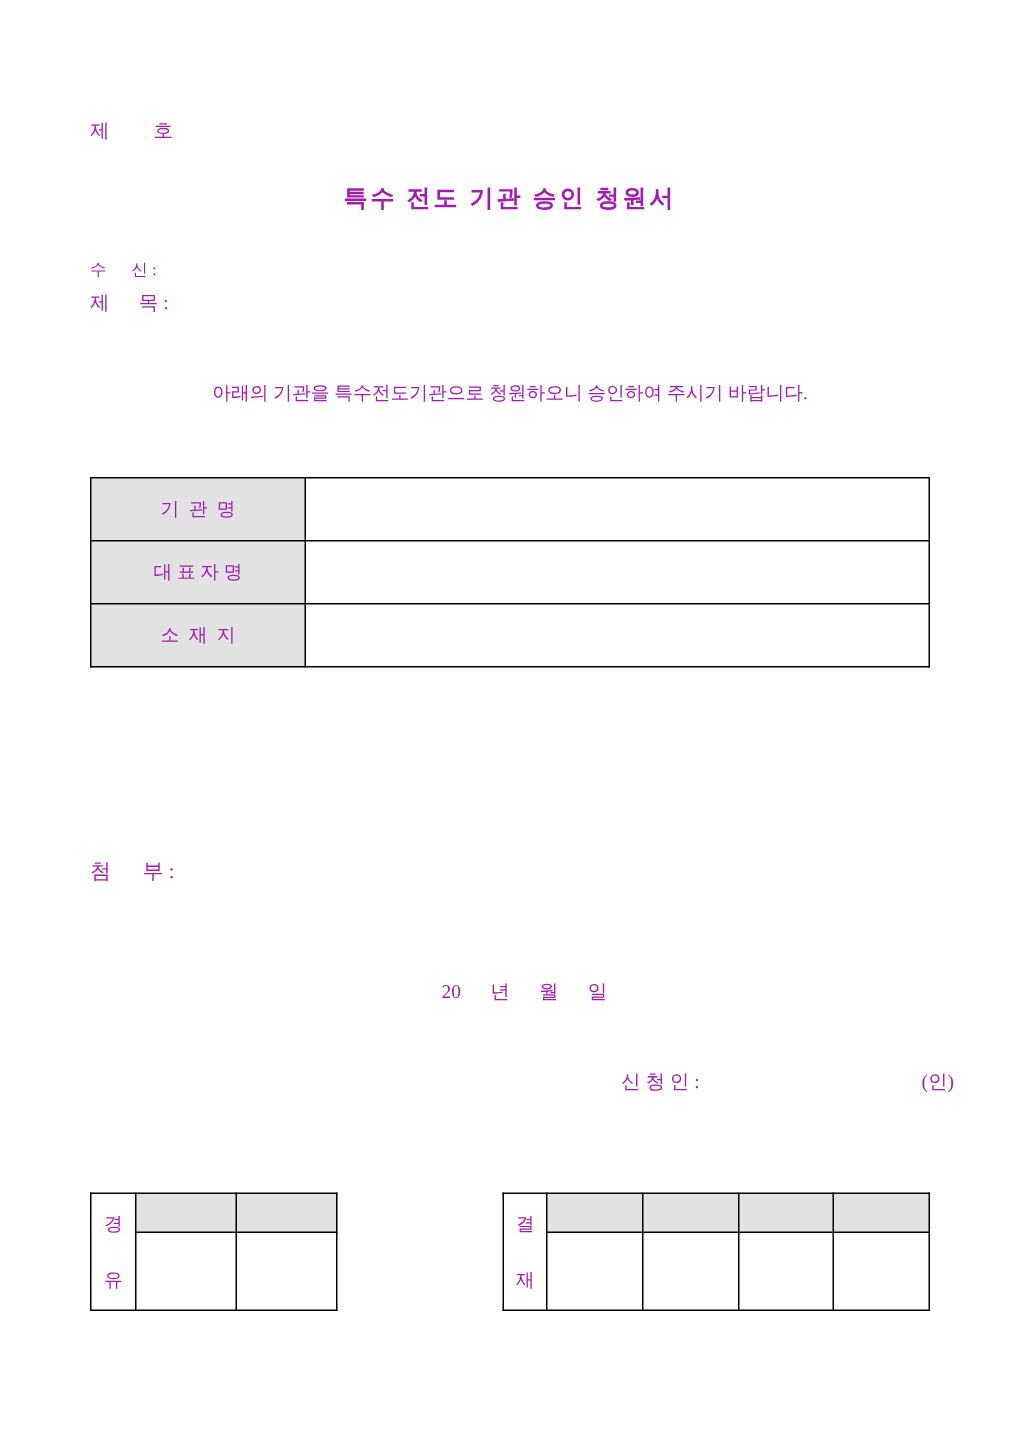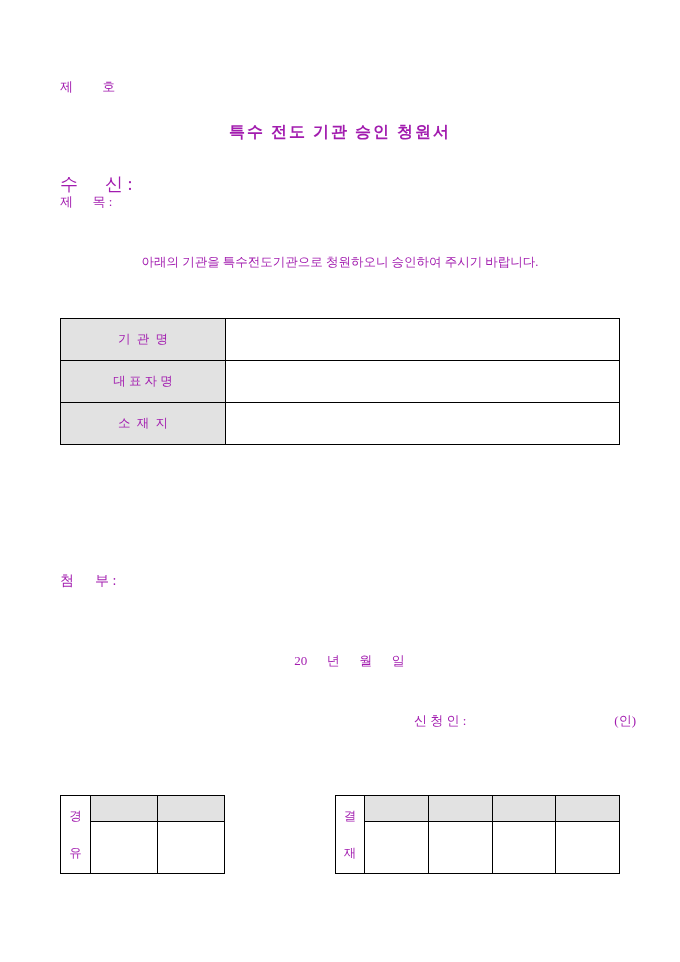"수 신 :" .recipient { font-size: 18px -> 11px }
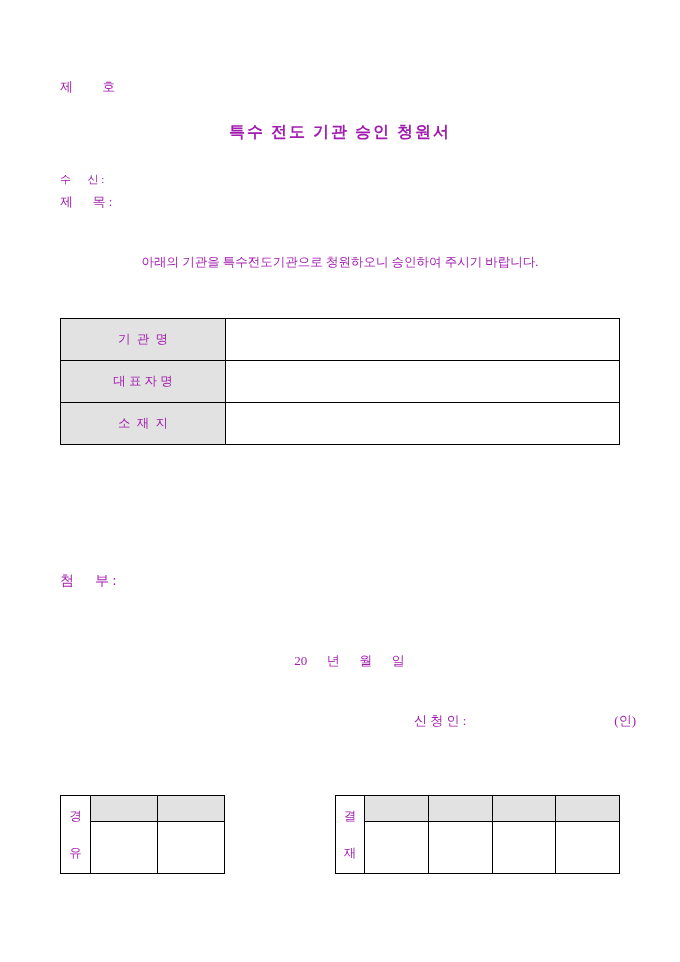"기 관 명" .info-table td.label { width: 165px -> 143px }
